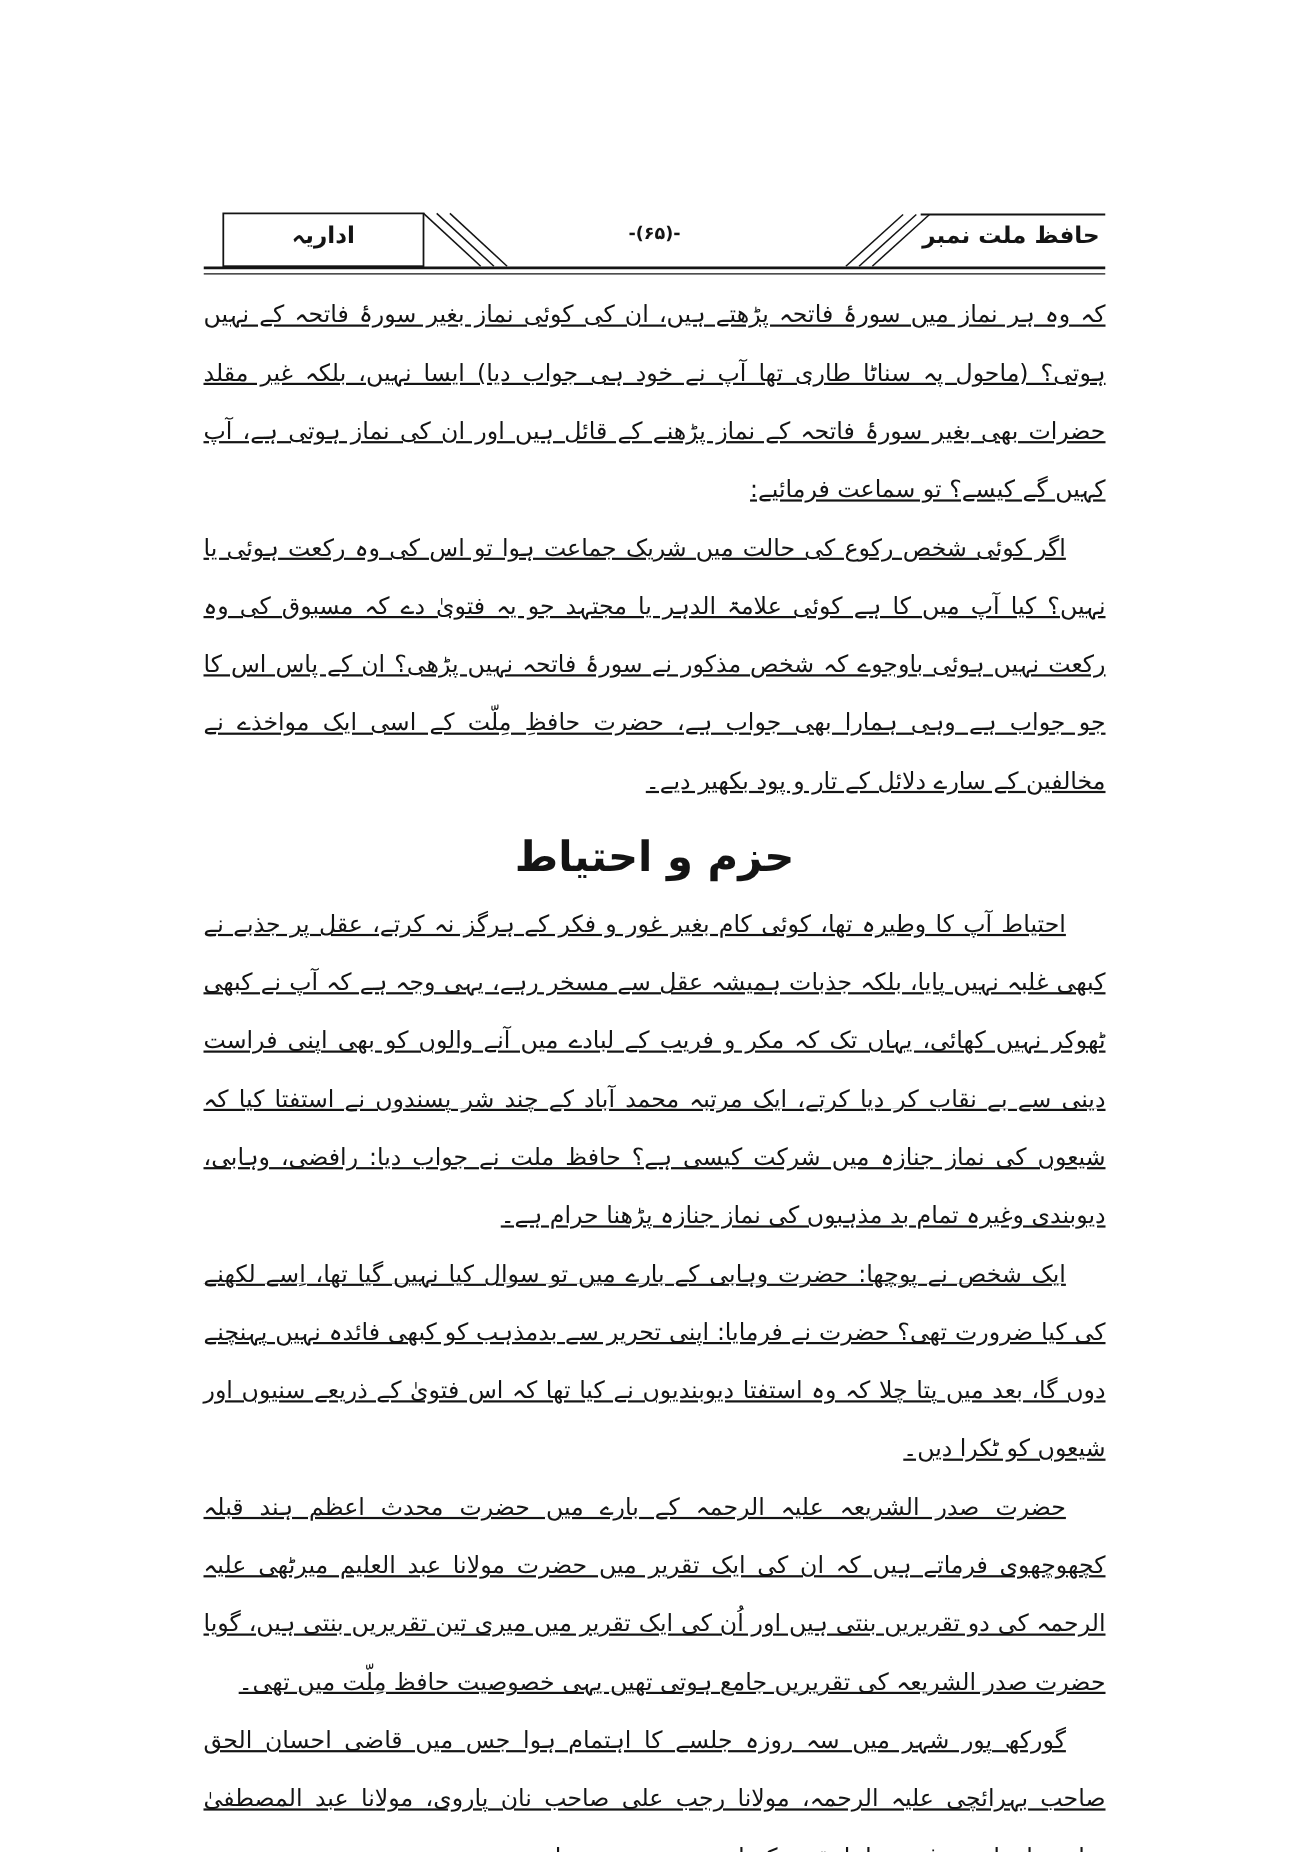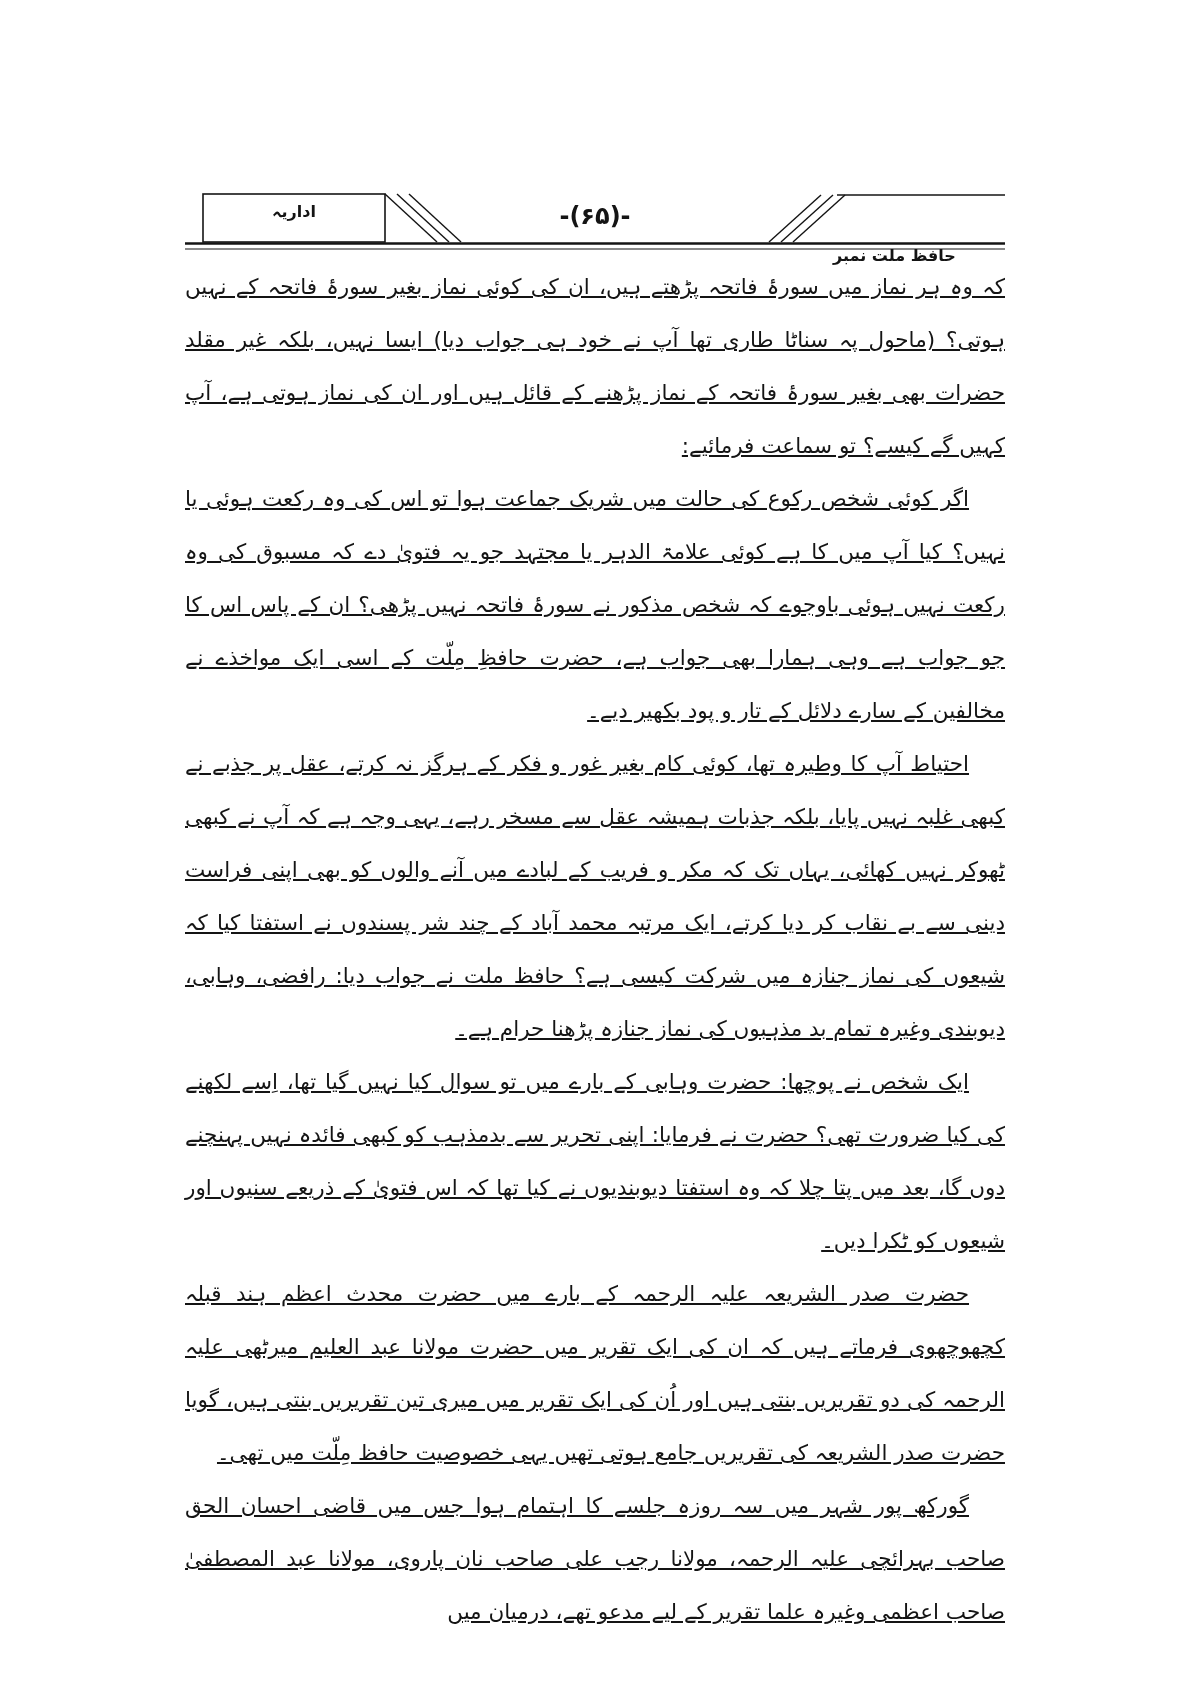"اداریہ" .hdr-text { font-size: 16px -> 21px }
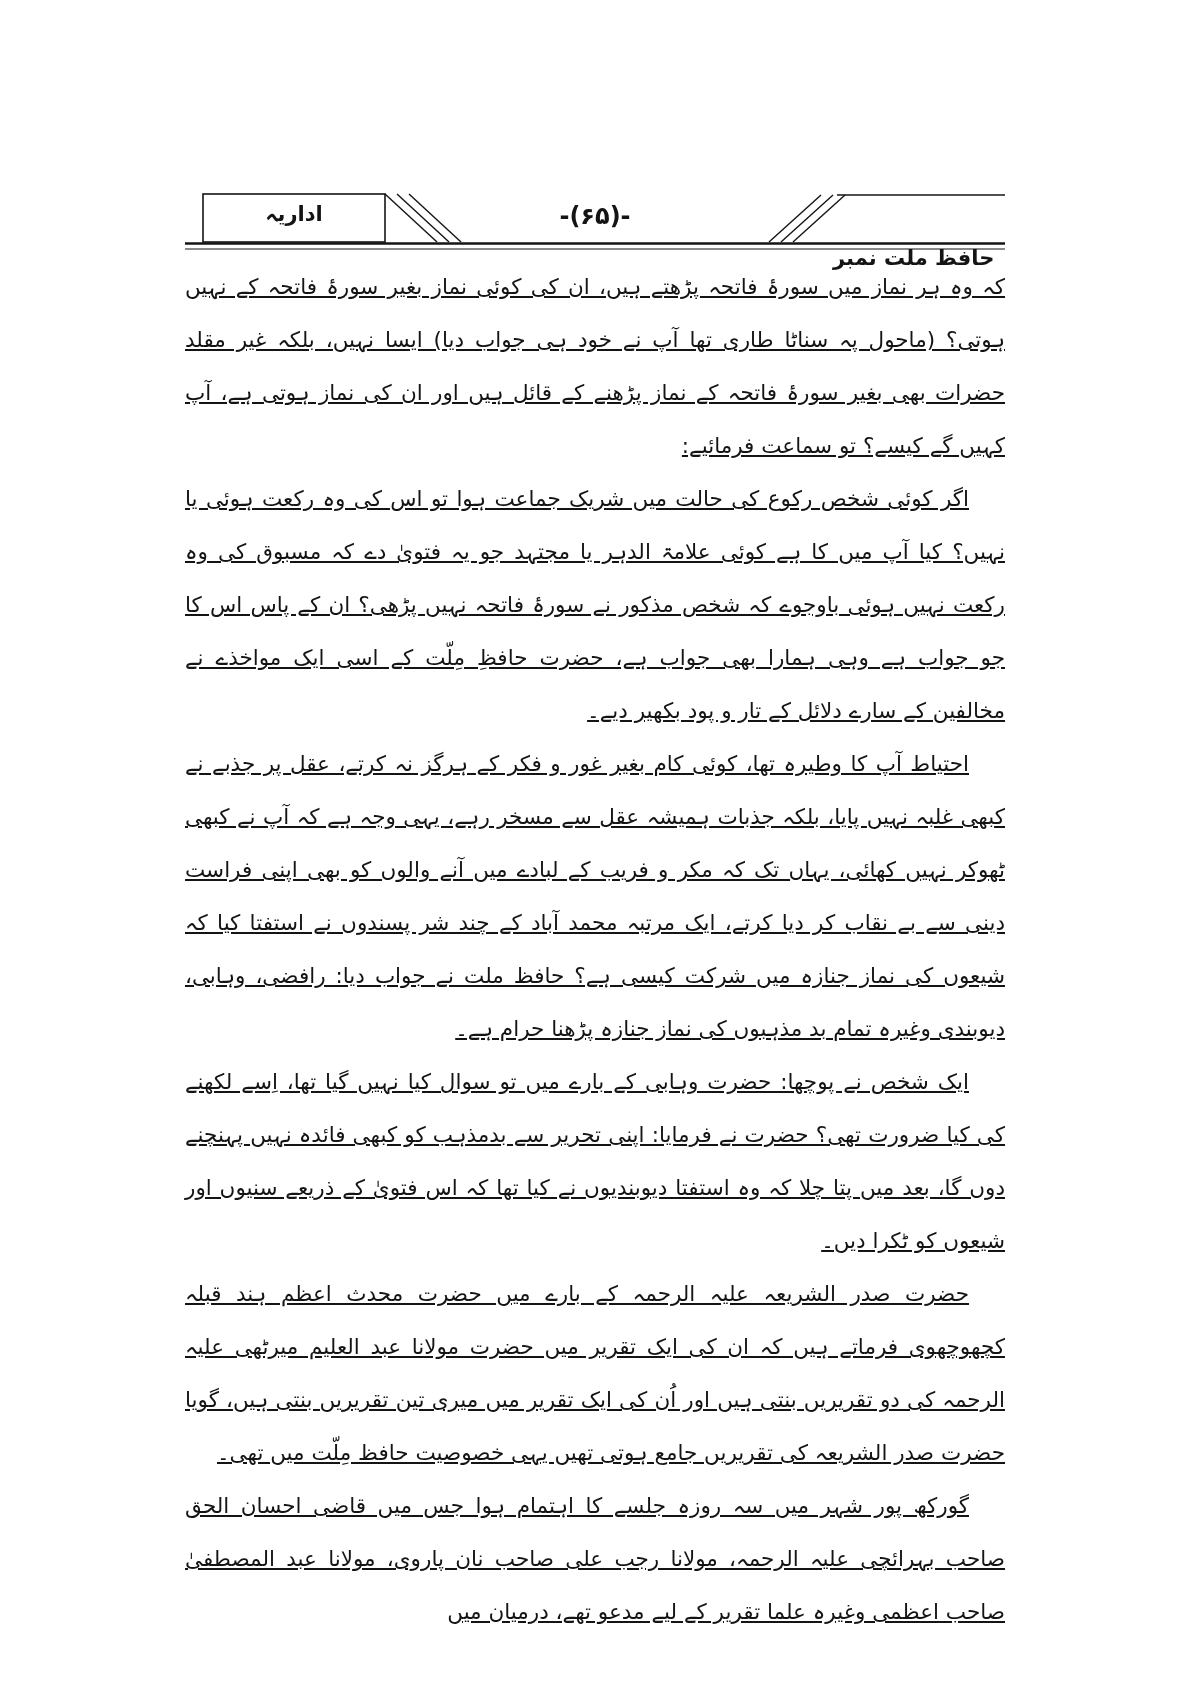"-(۶۵)-" .hdr-pagenum { font-size: 24px -> 16px }
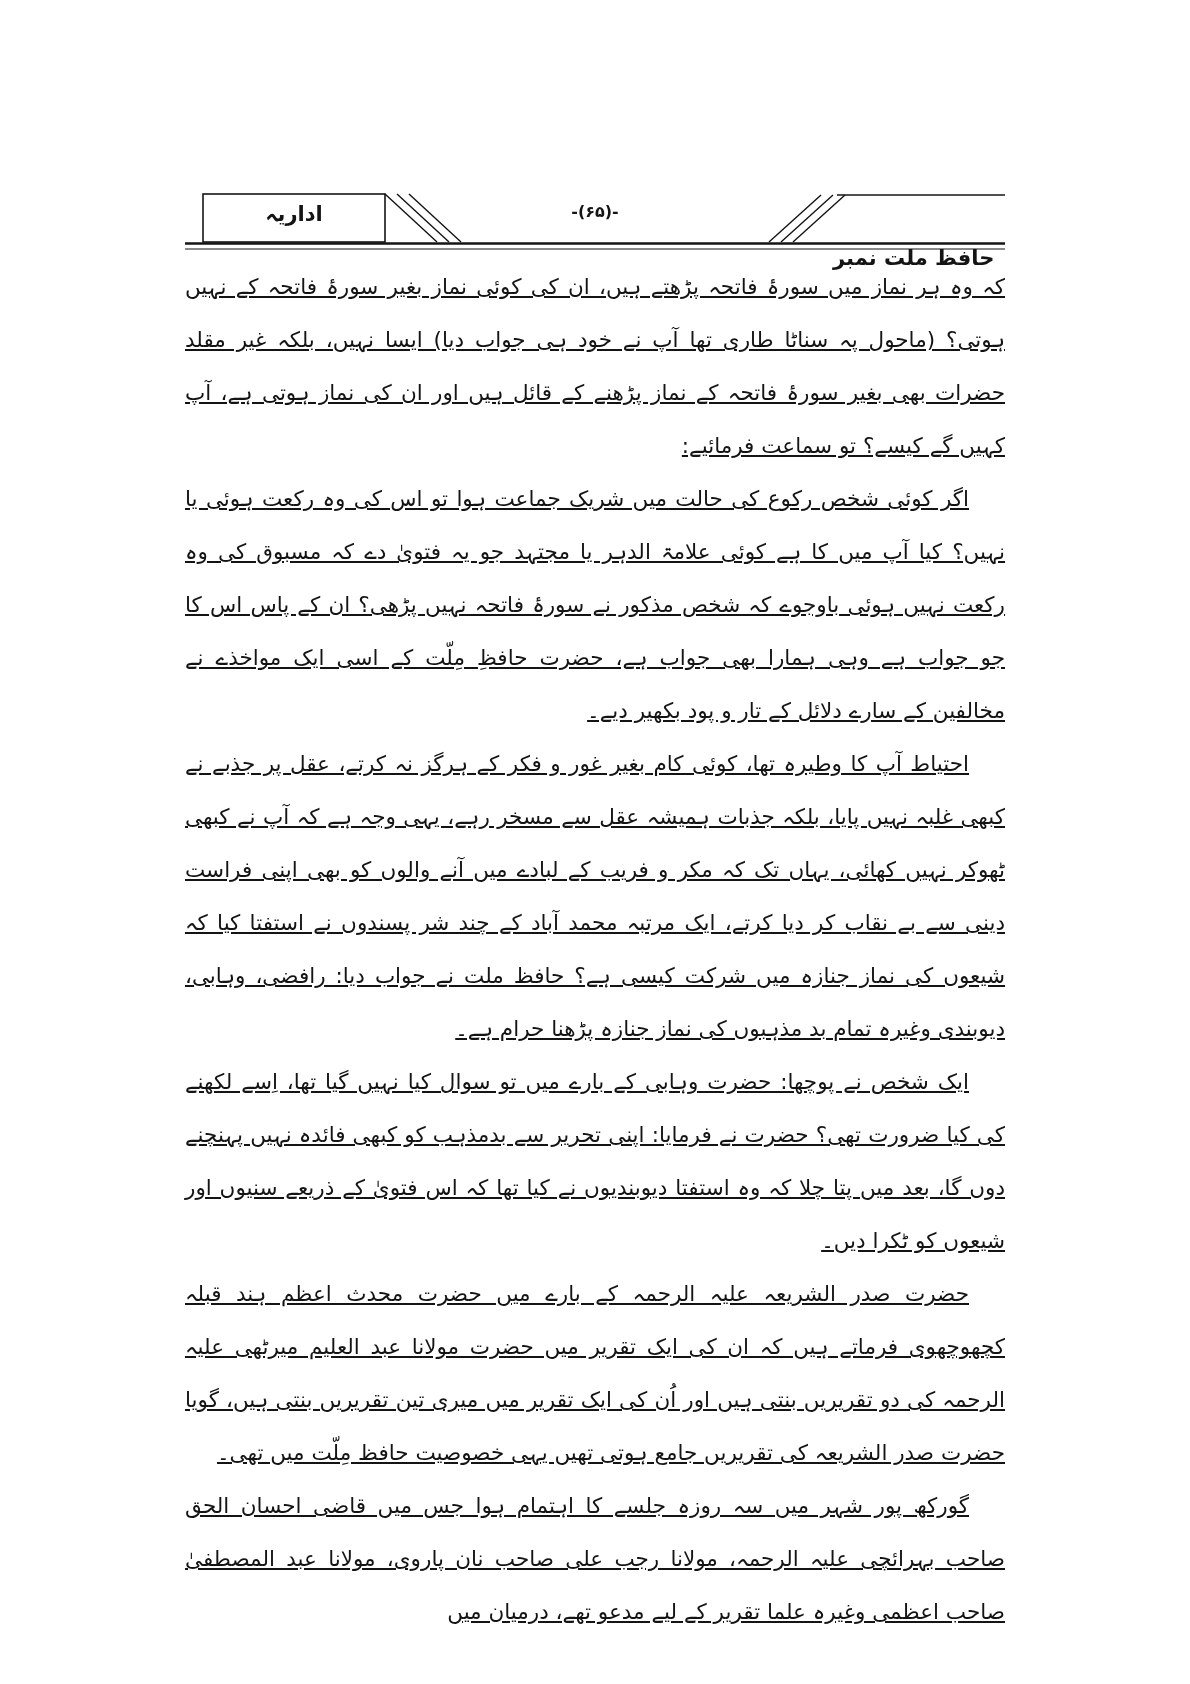"حافظ ملت نمبر" .hdr-journal { margin-top: 44px -> none; text-align: left -> center }
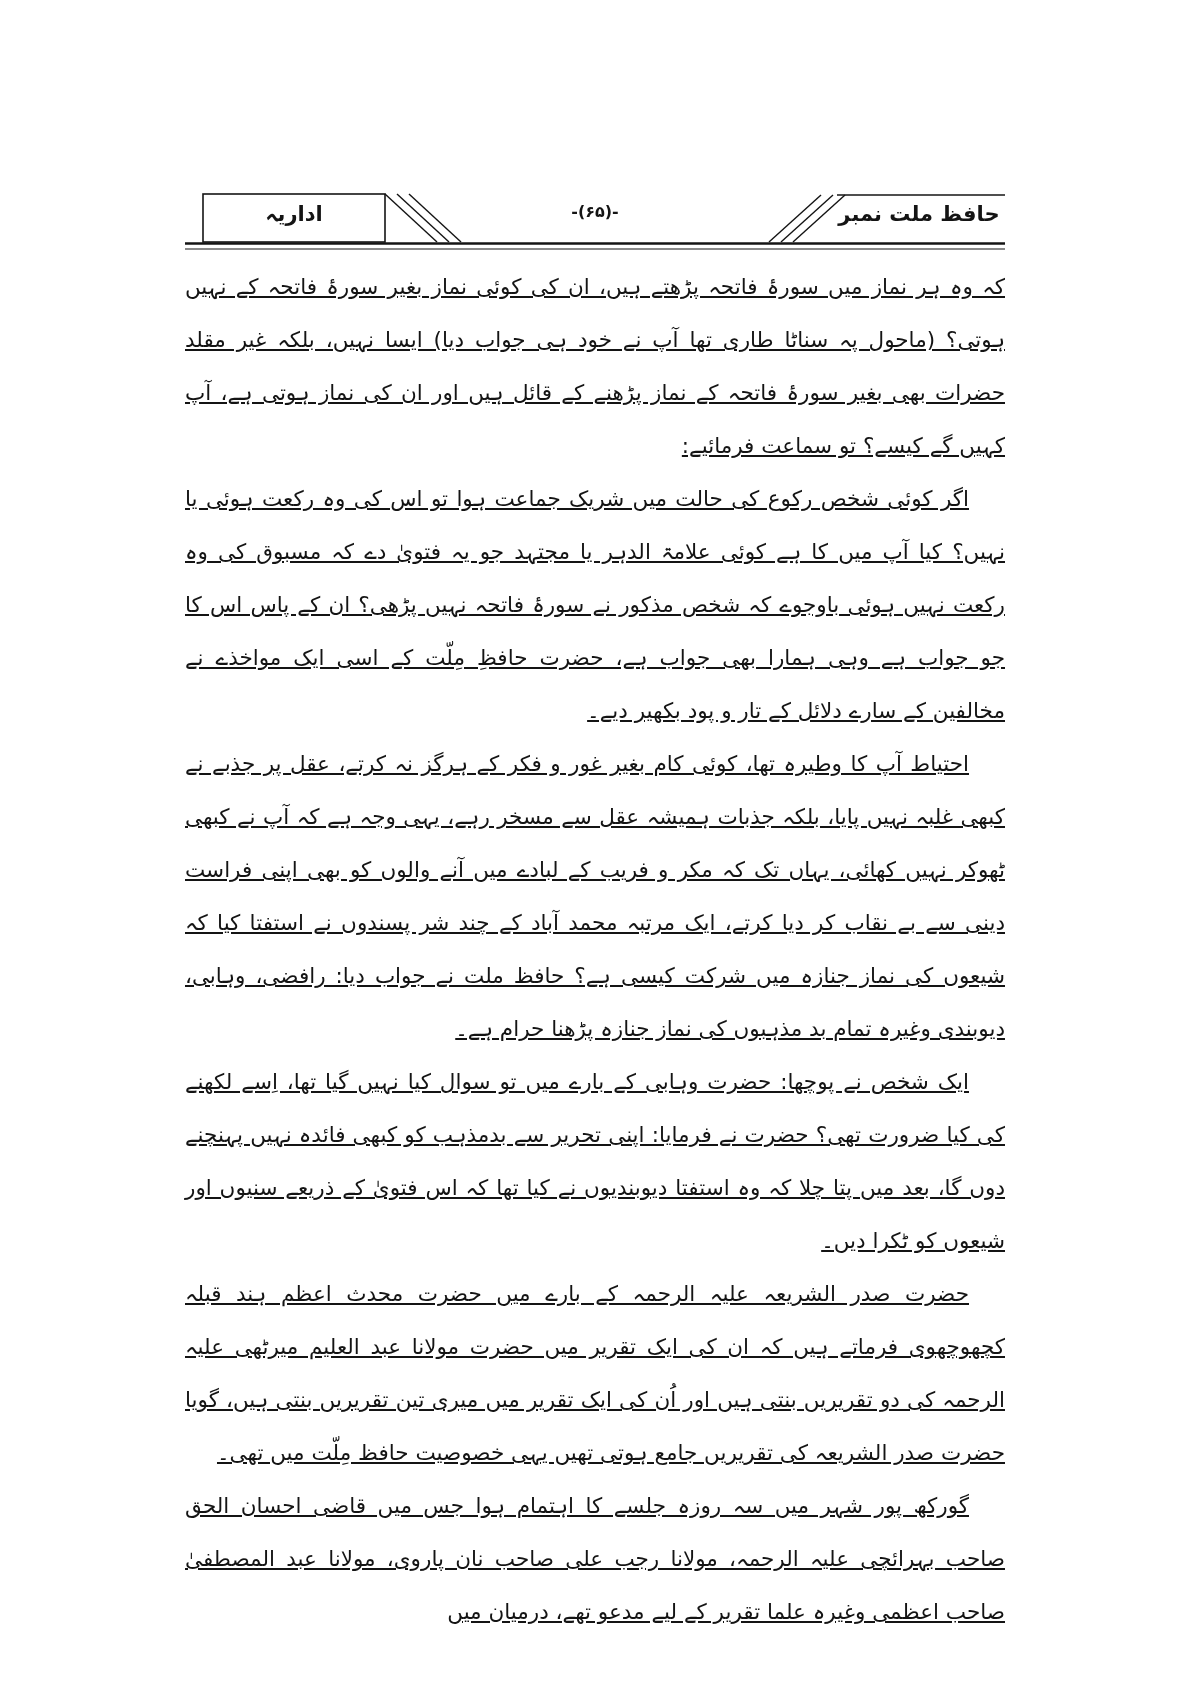"حزم و احتیاط" div.section-heading { html: none -> <div>حزم و احتیاط</div> }
